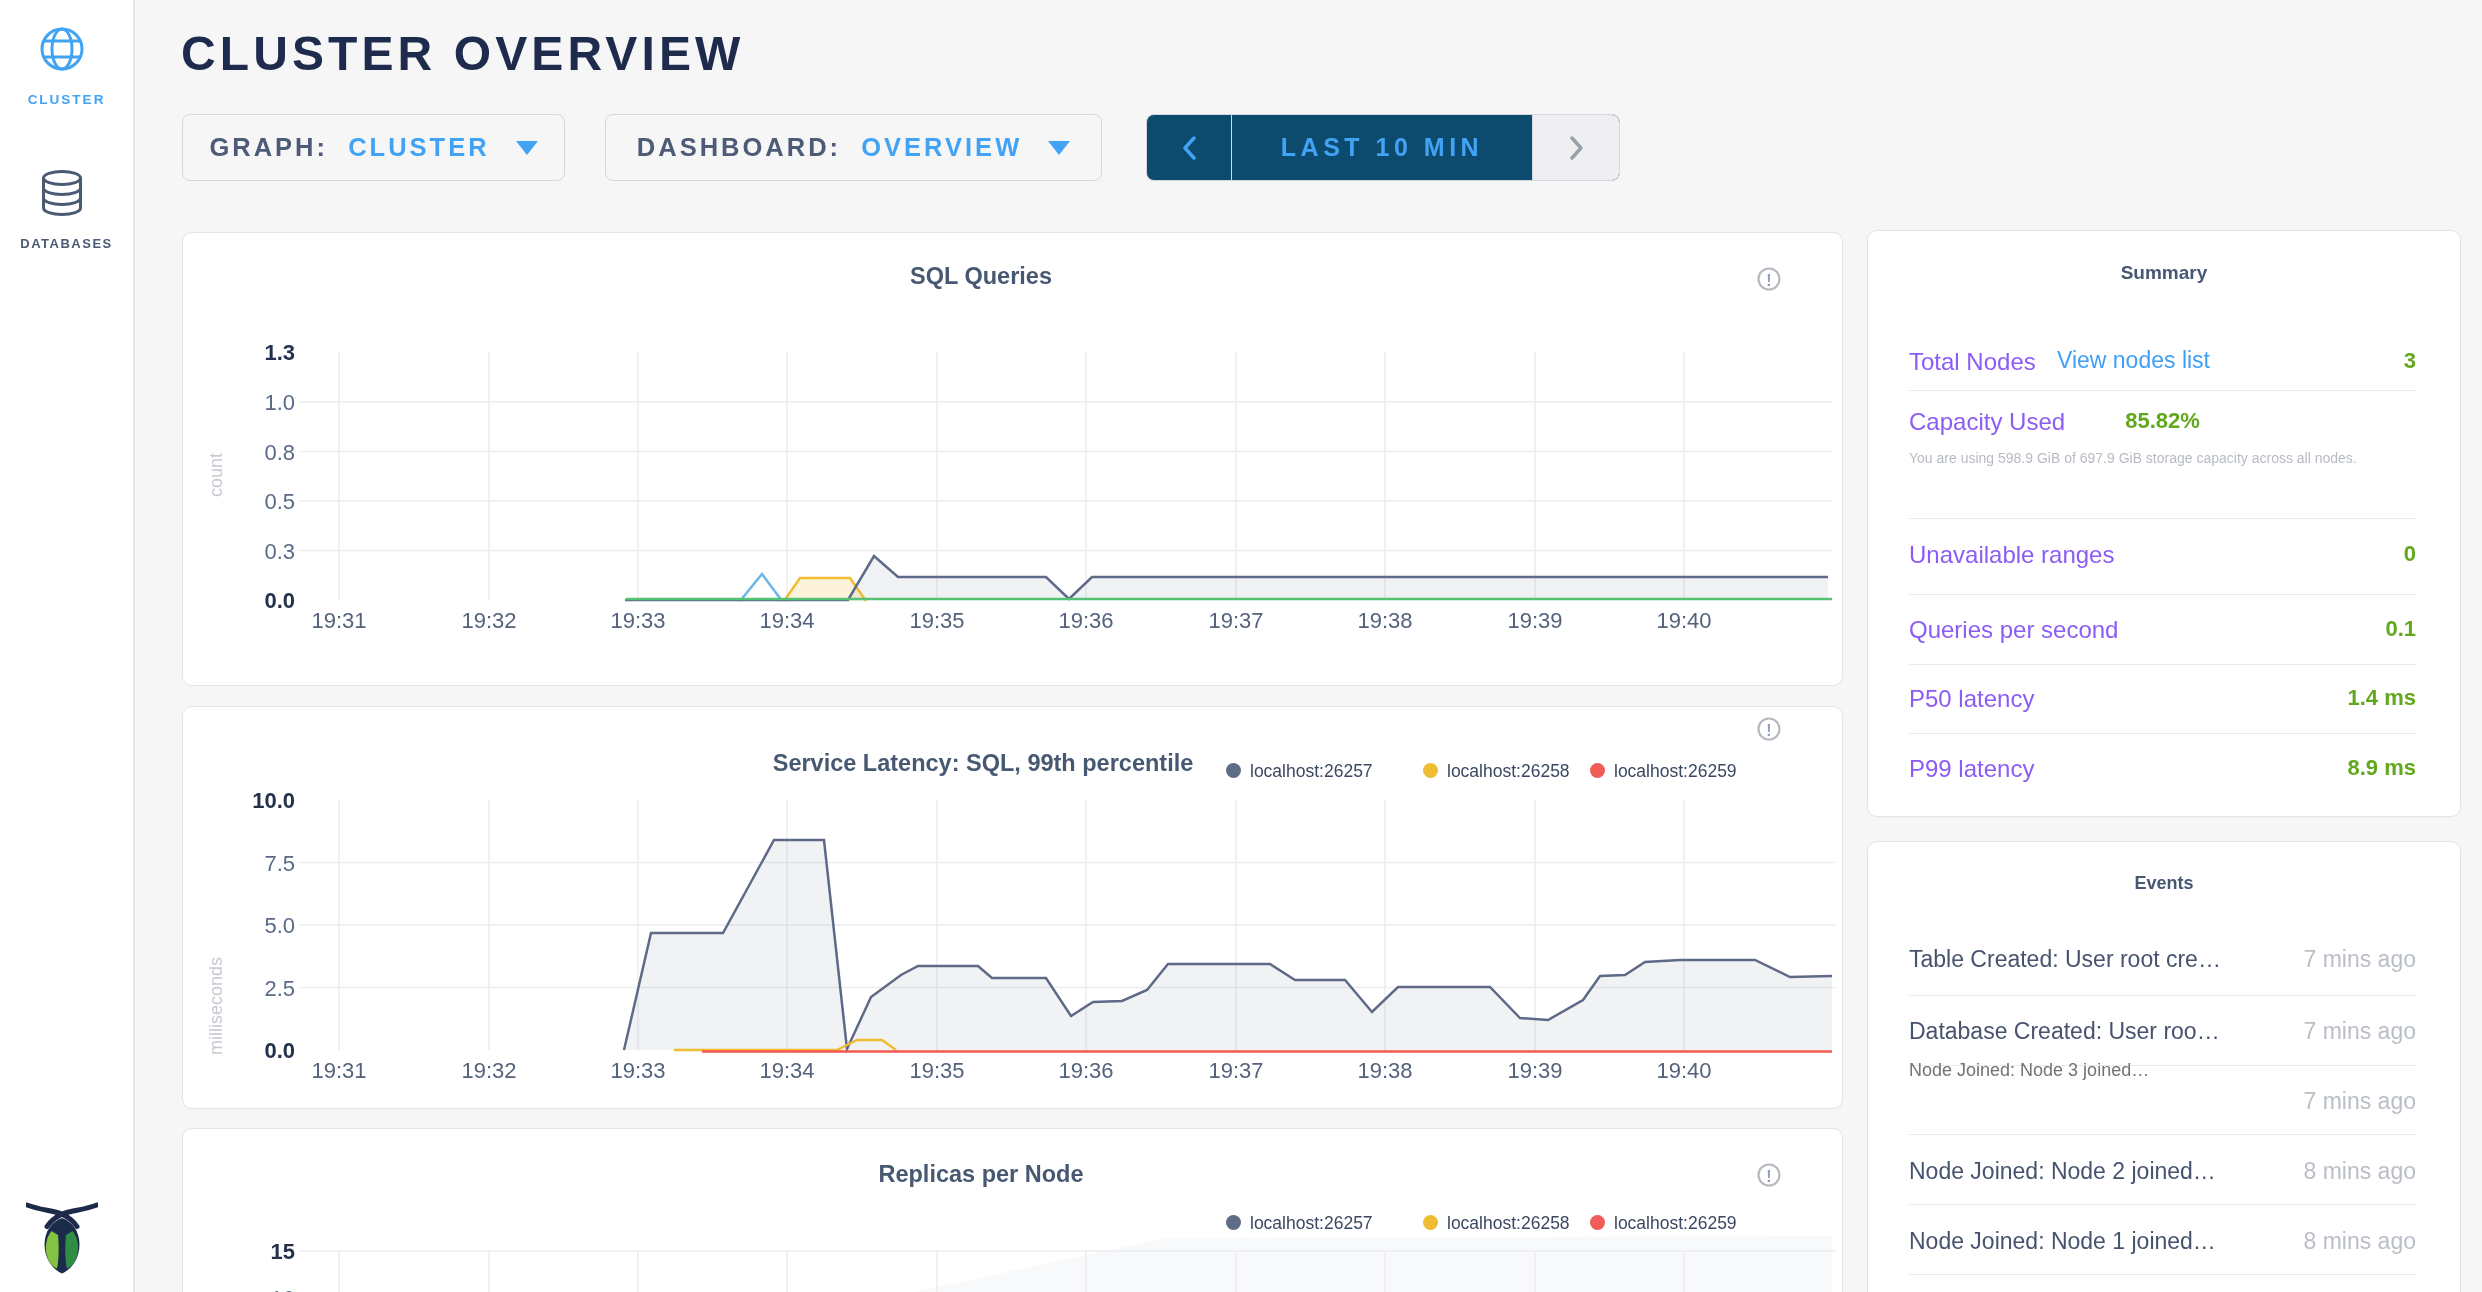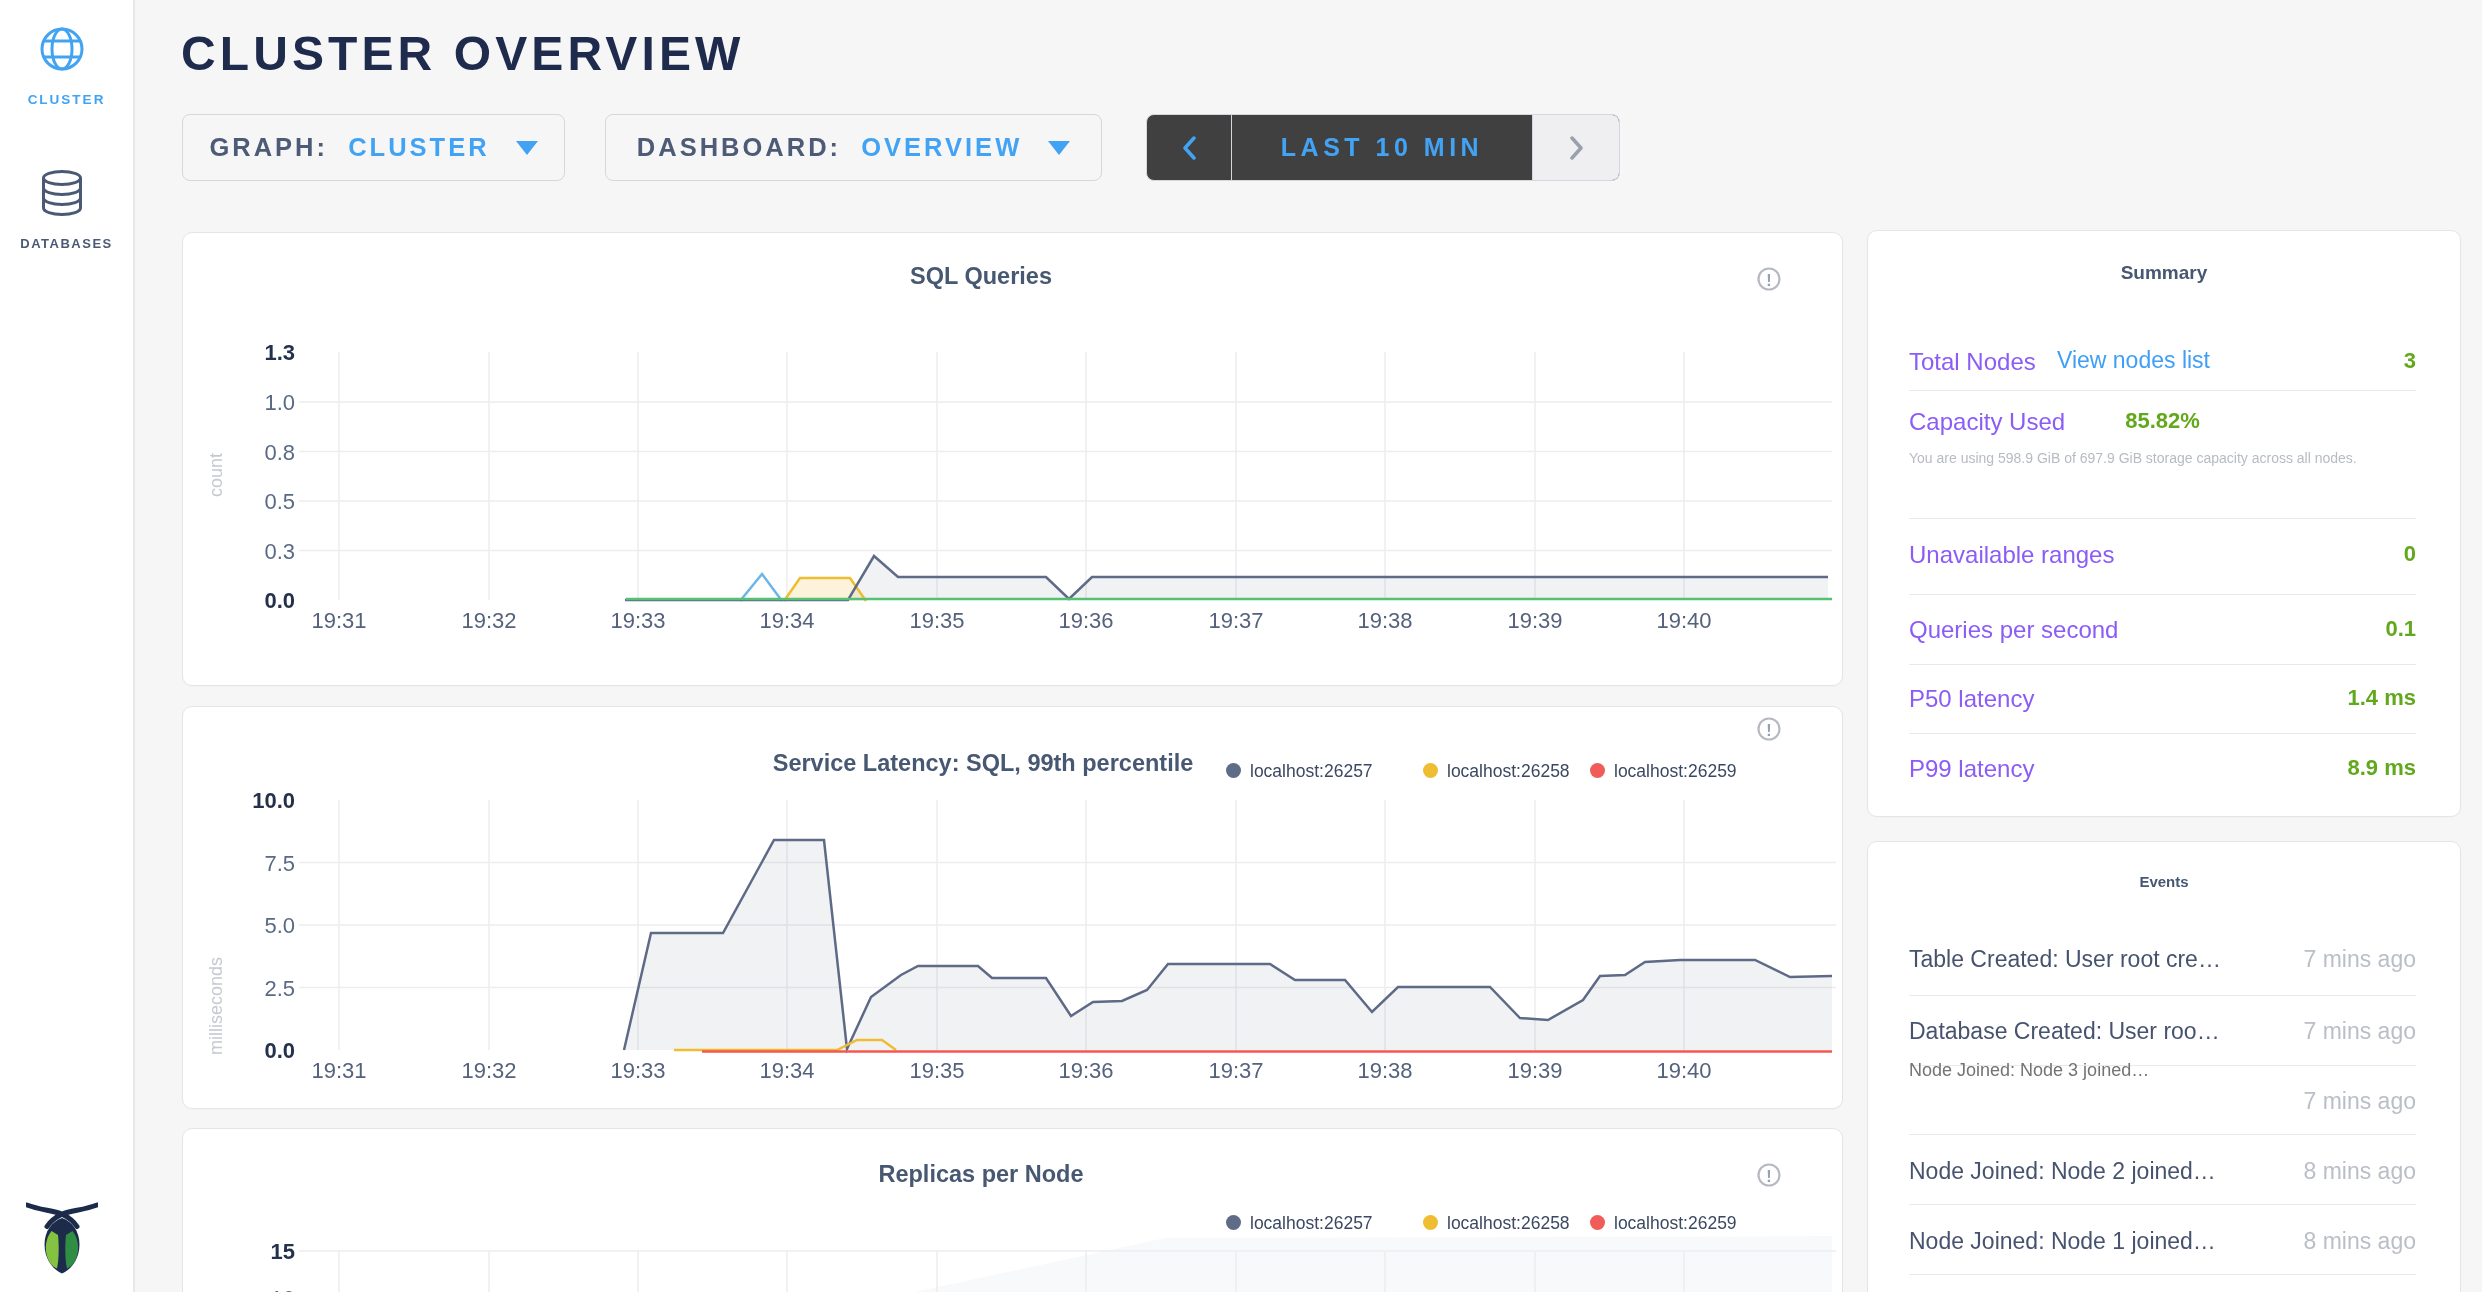"LAST 10 MIN" div.abs { background: #404040 -> #0c4a6e }
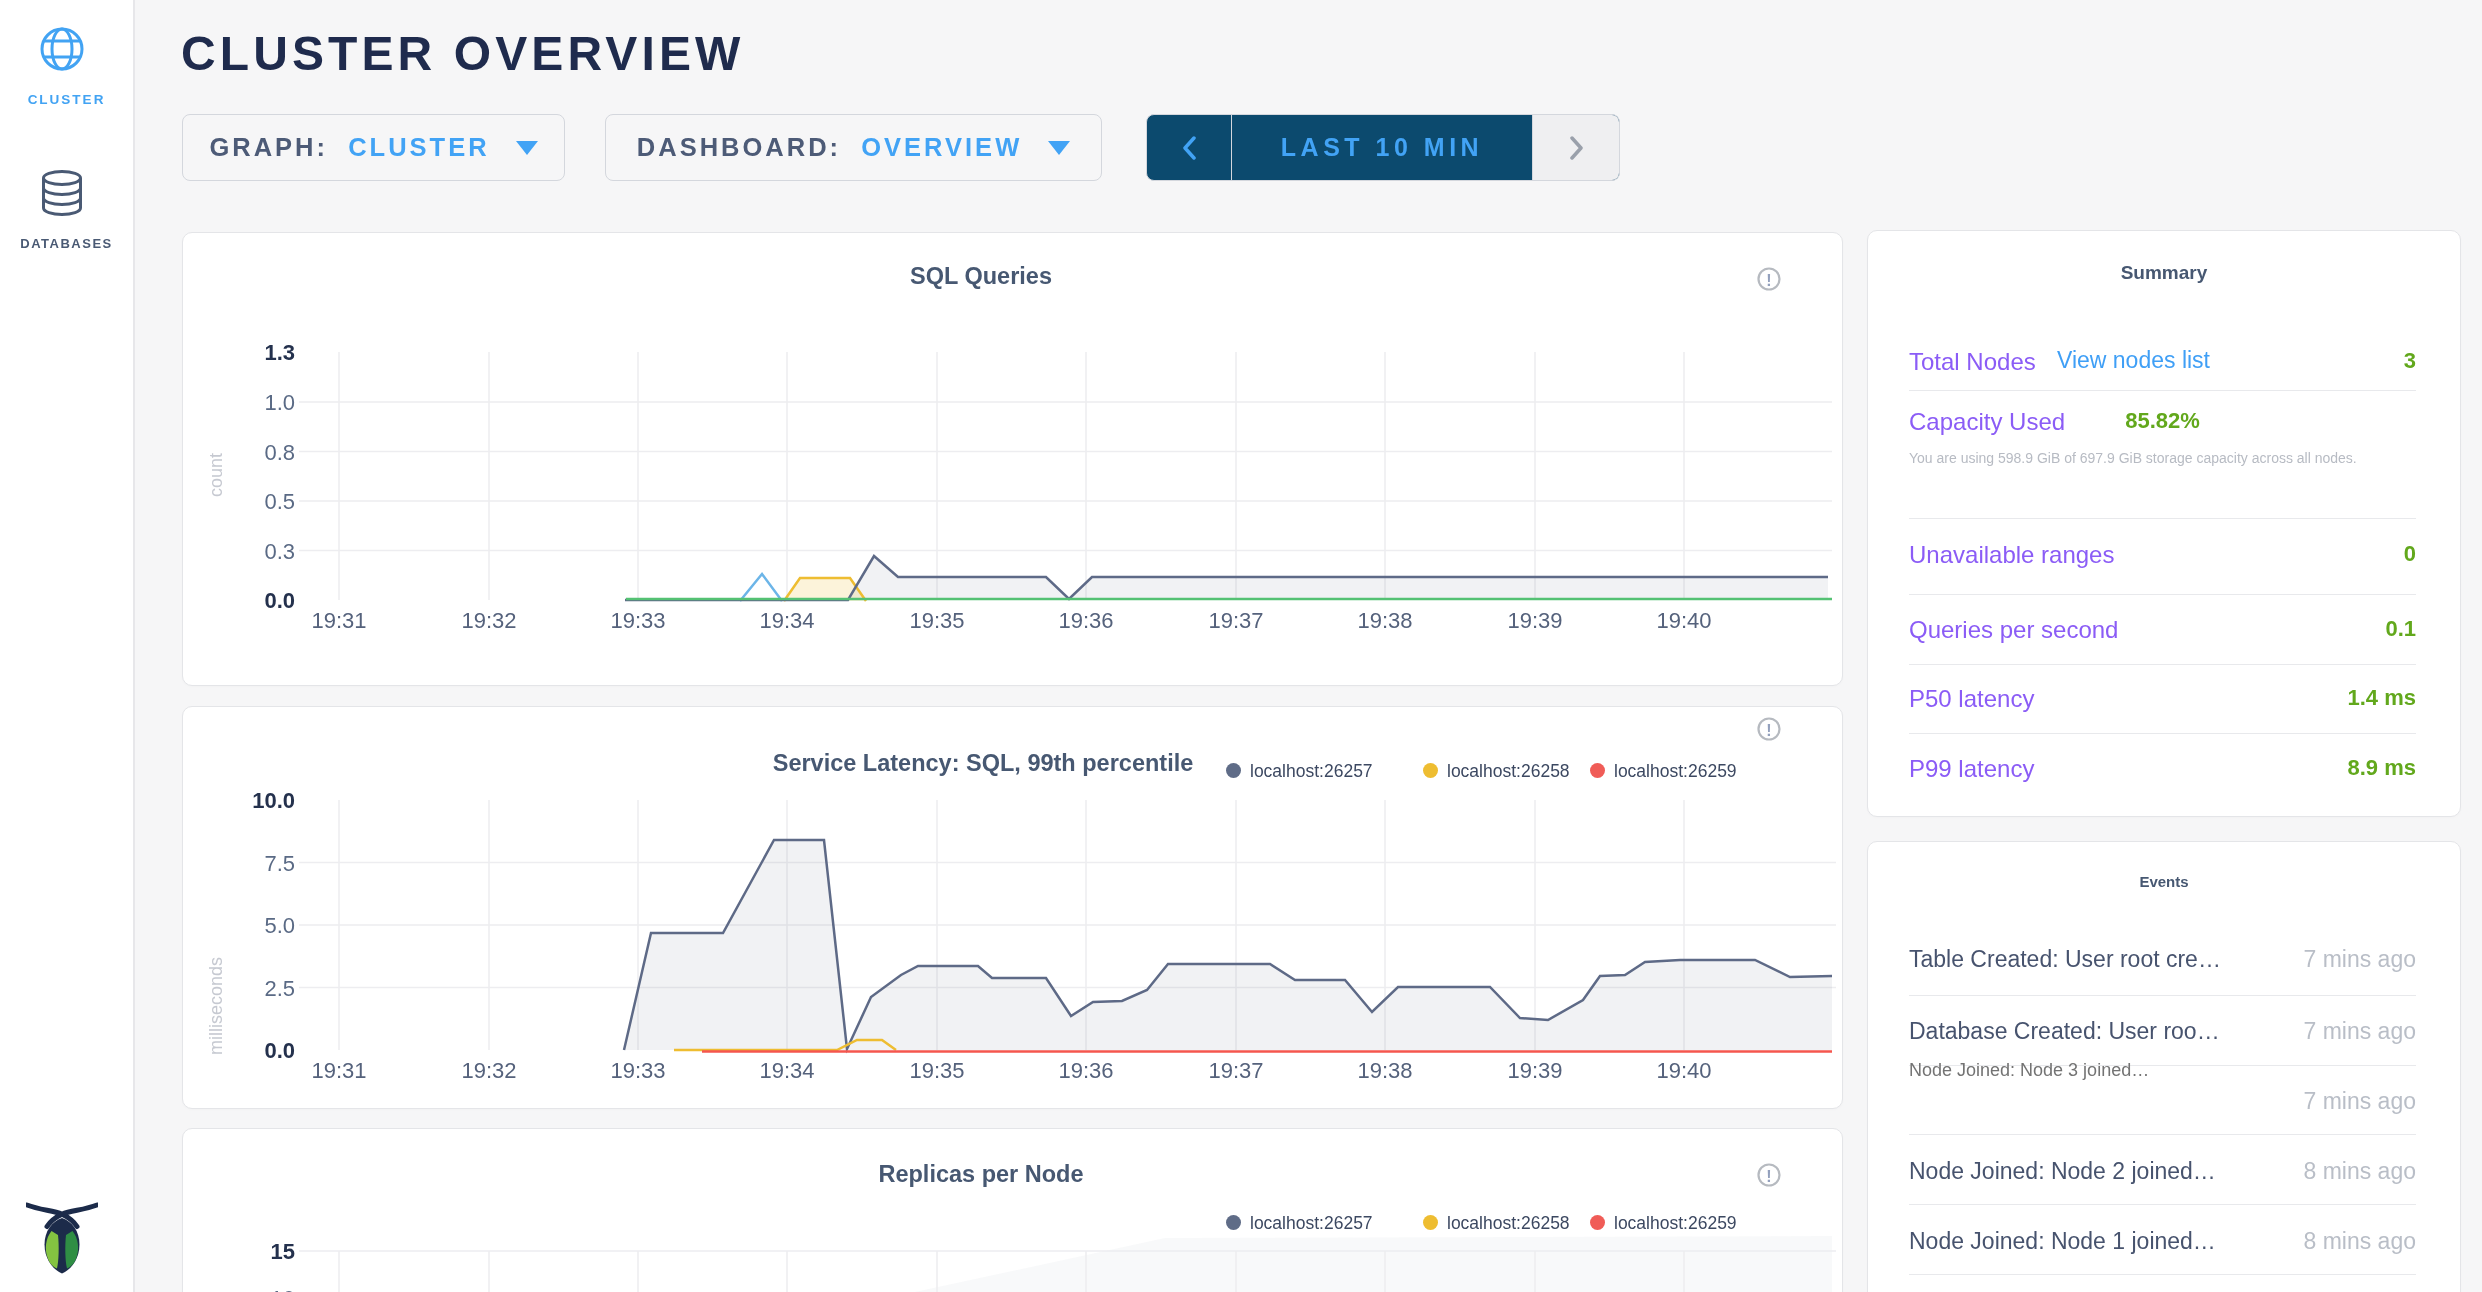"Events" div.abs { font-size: 15px -> 18px }
